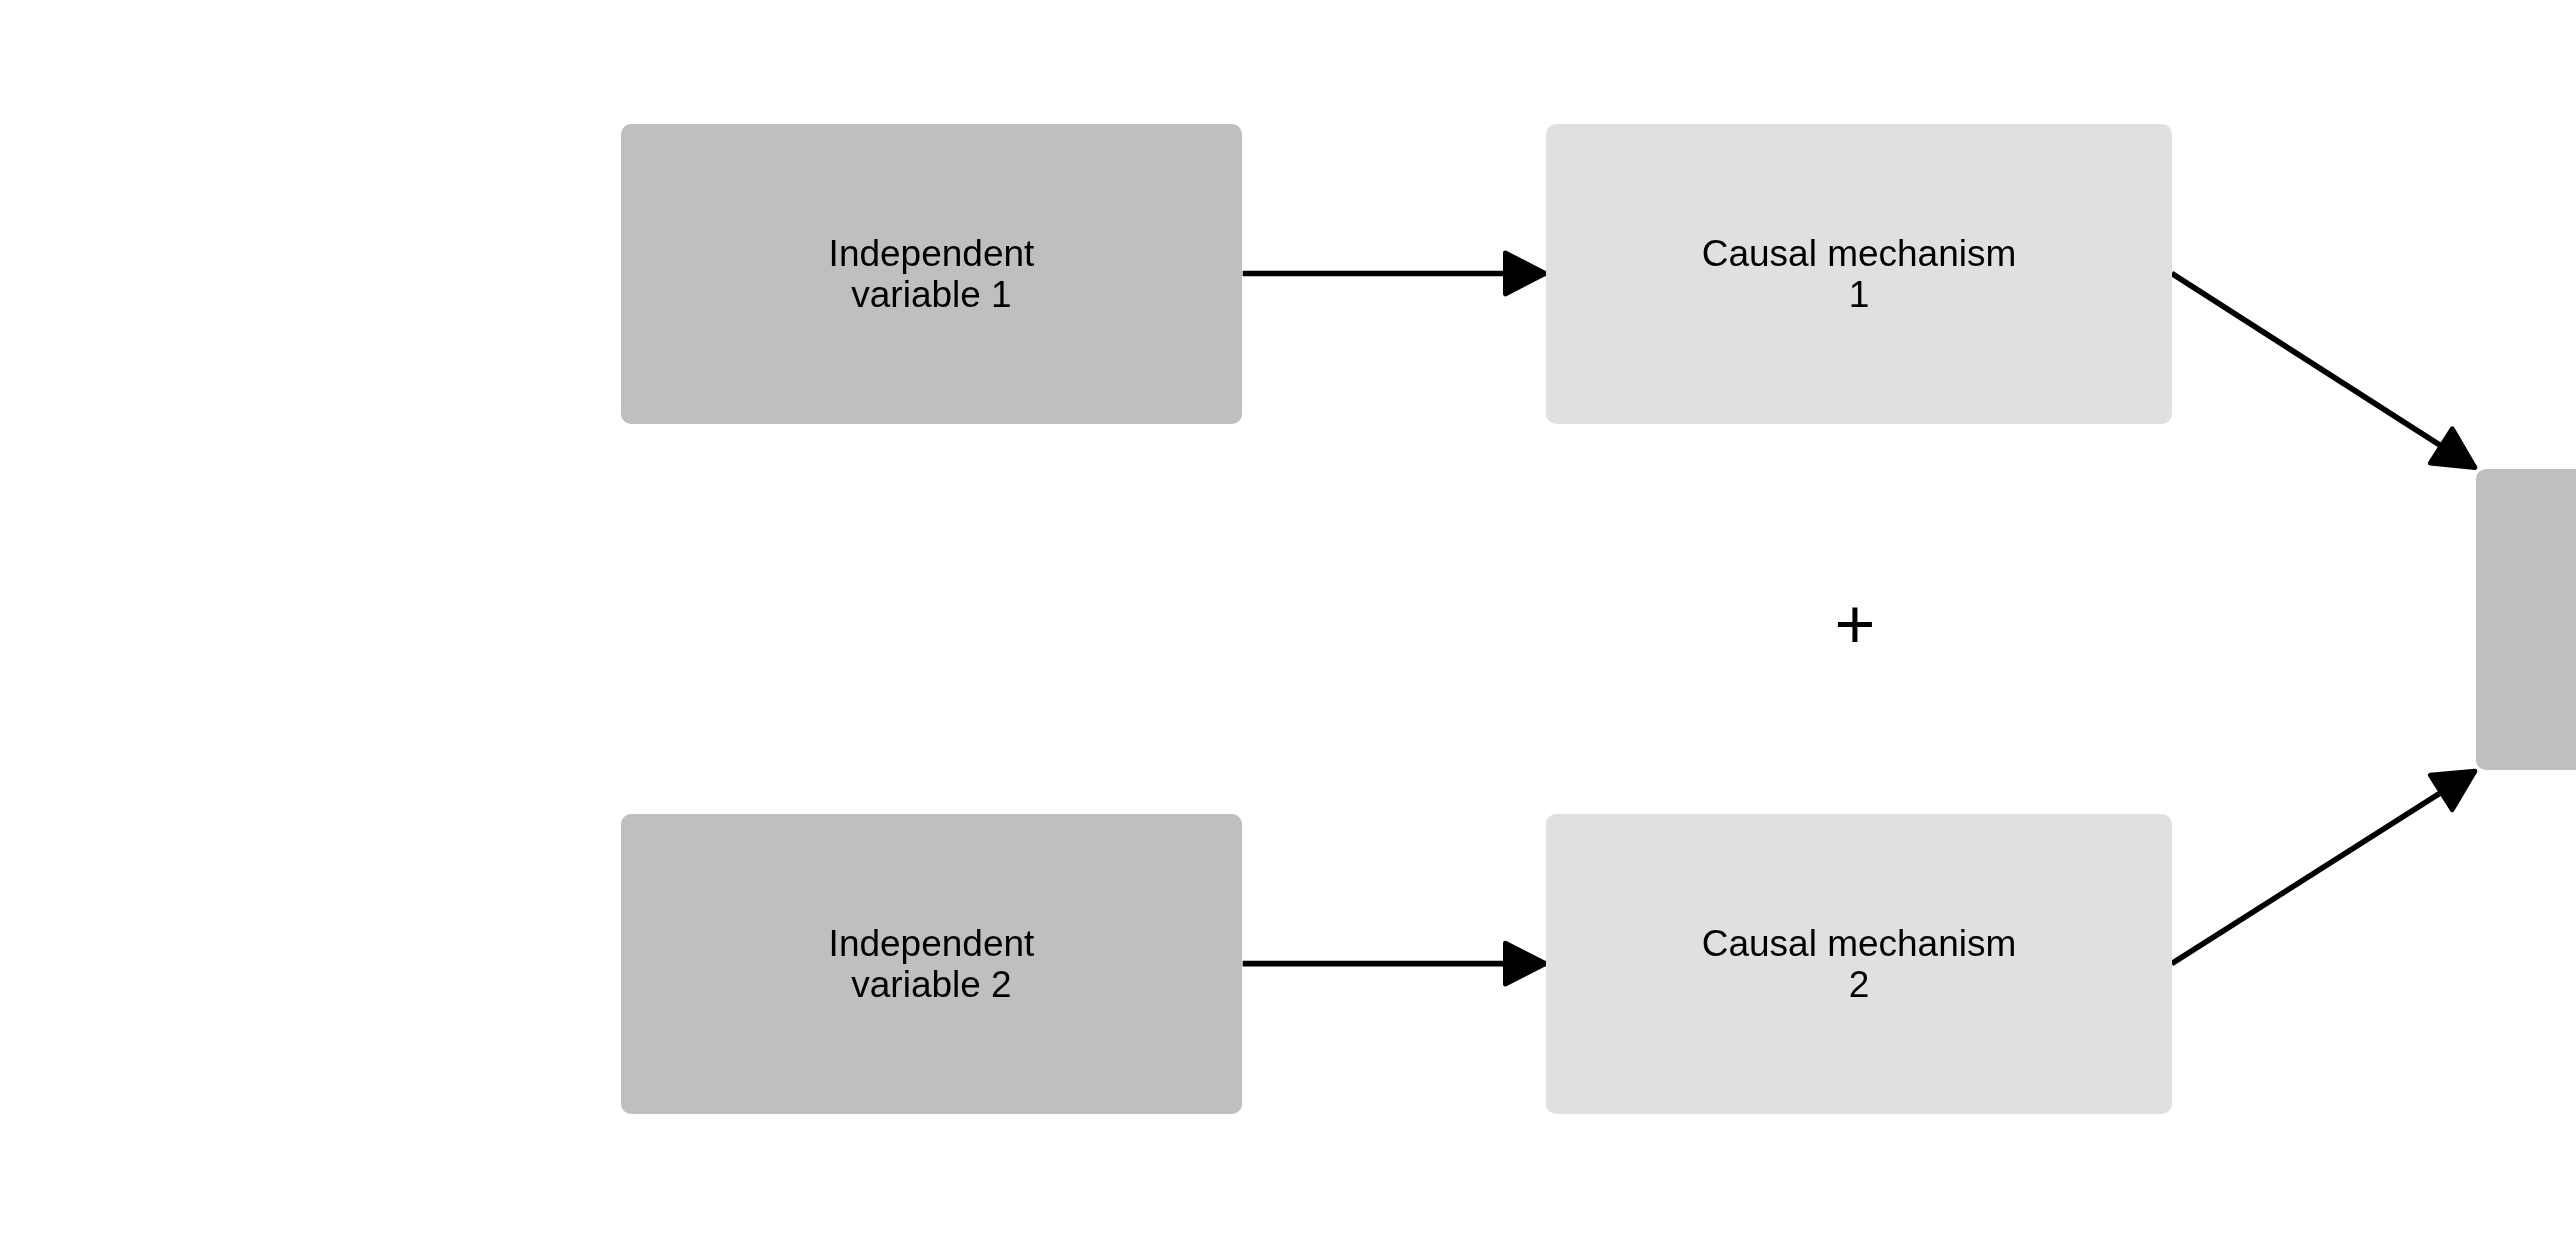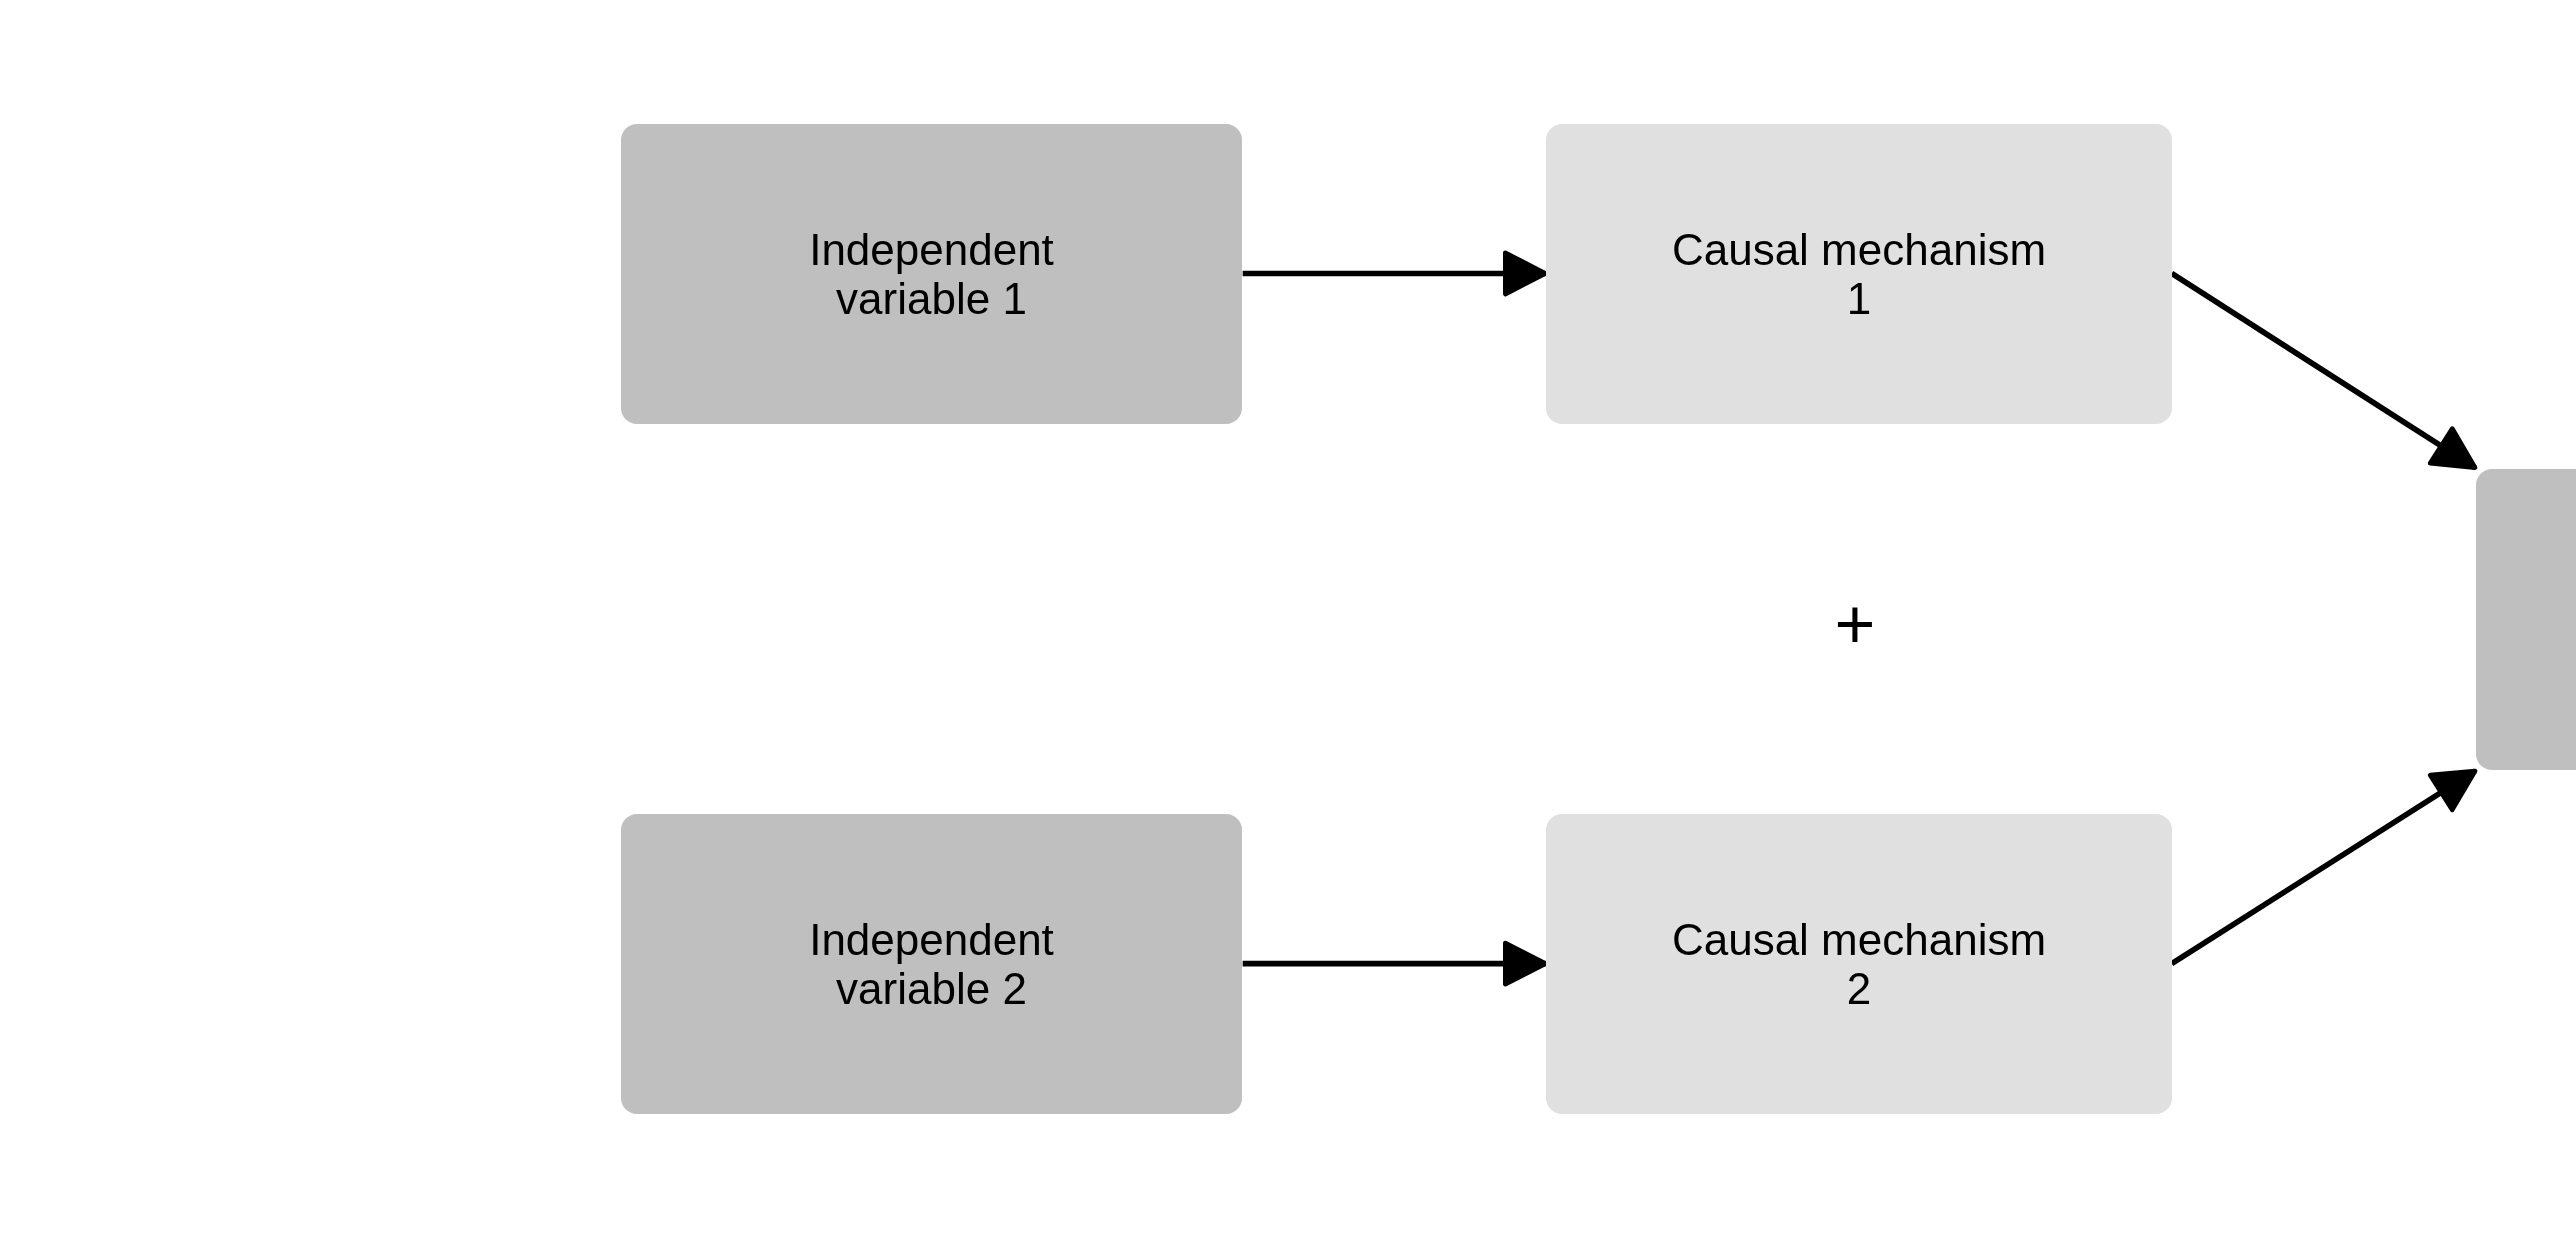"Independent" .node { border-radius: 16px -> 10px; font-size: 44px -> 37px }
